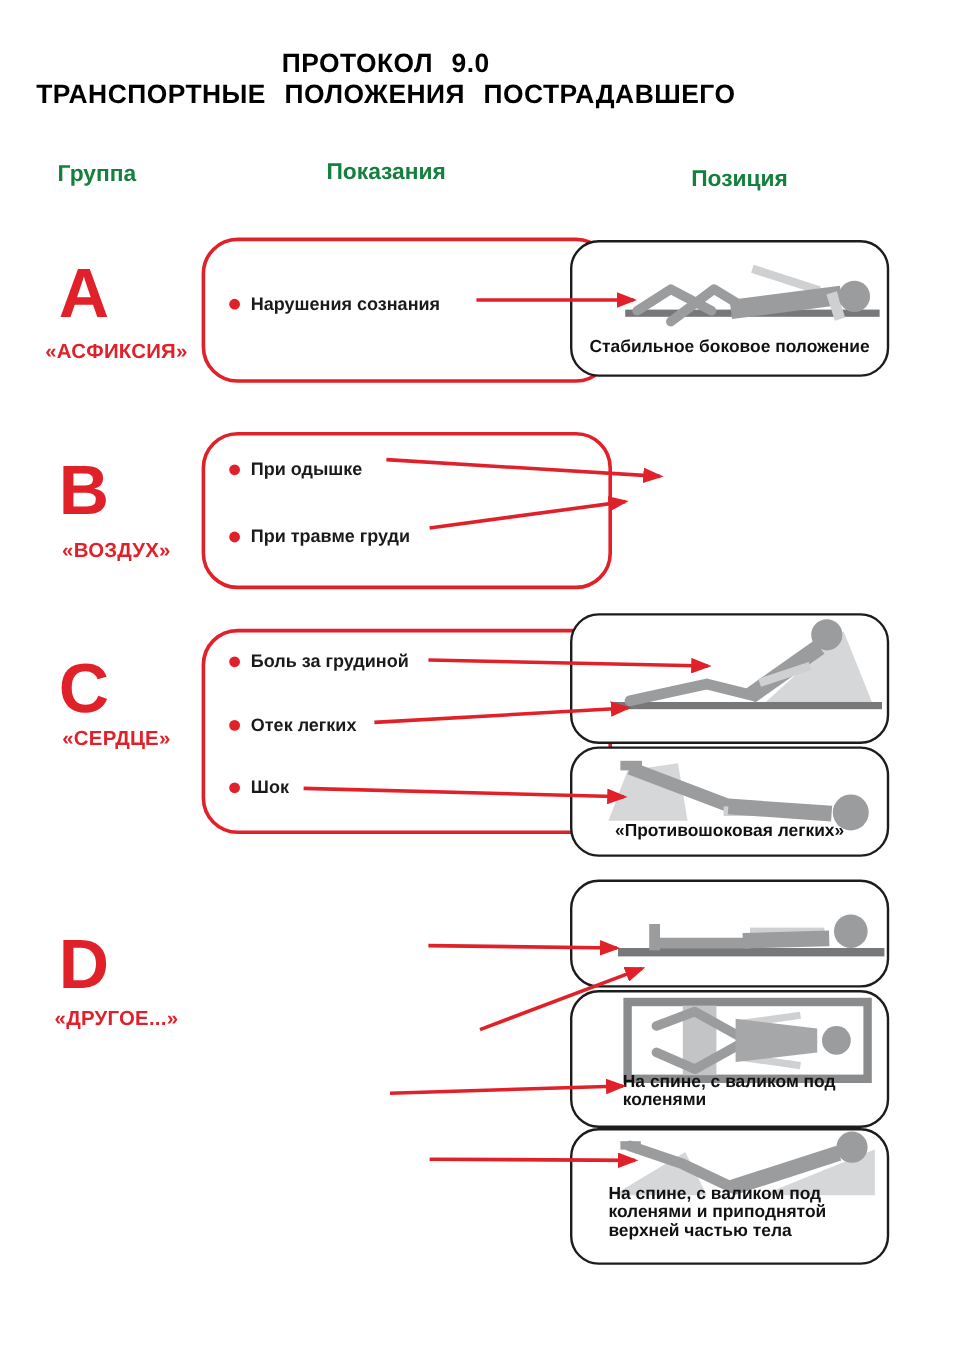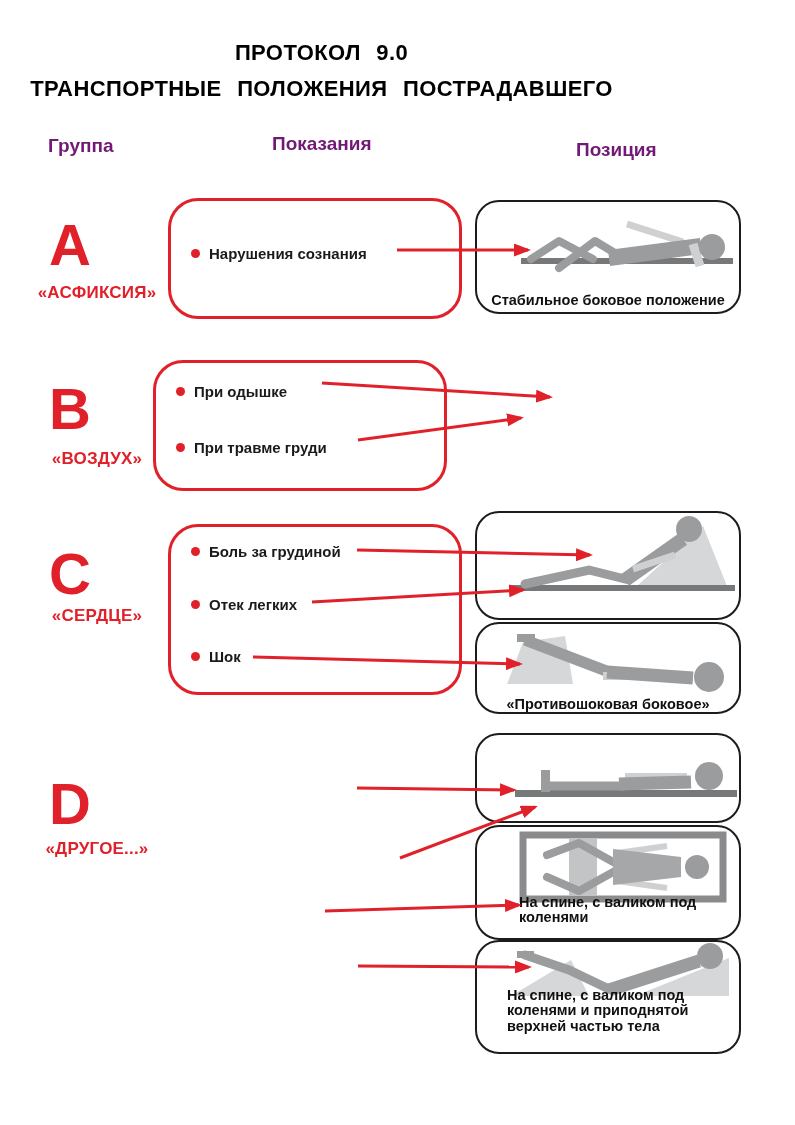"ТРАНСПОРТНЫЕ ПОЛОЖЕНИЯ ПОСТРАДАВШЕГО" .title .t2 { margin-top: 10px -> none }
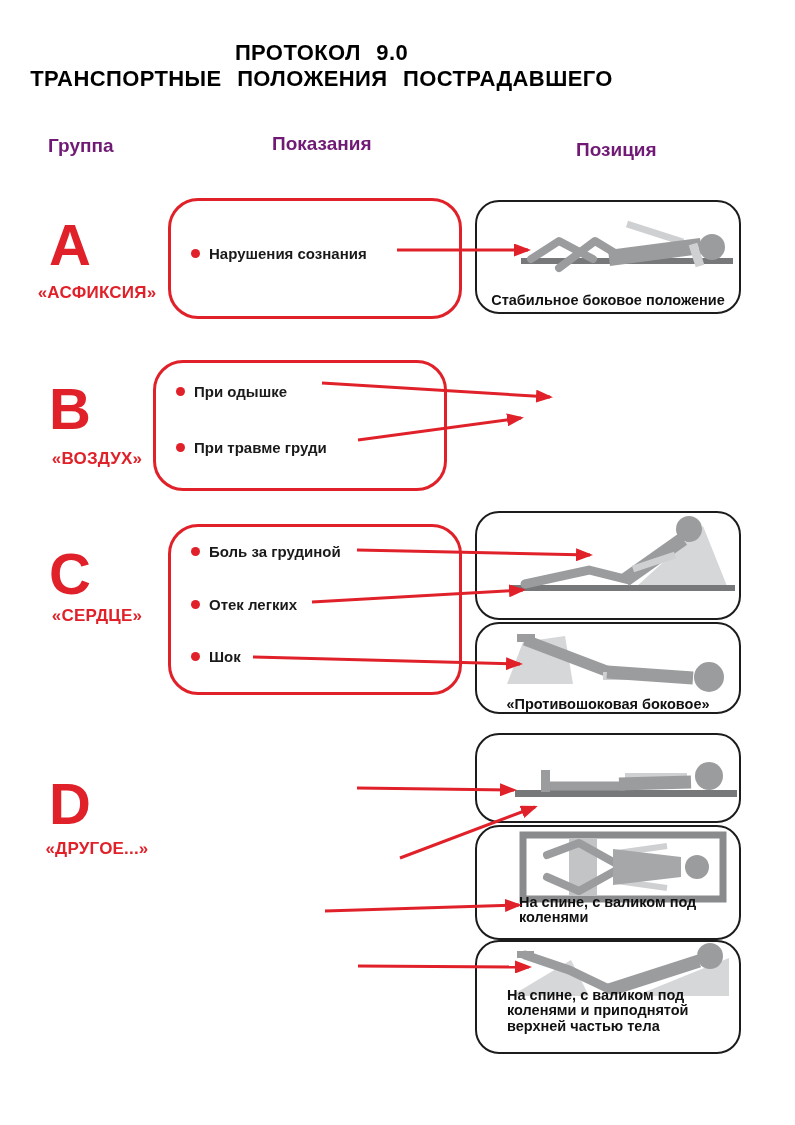"Группа" .colhead { color: #701a75 -> #15803d }
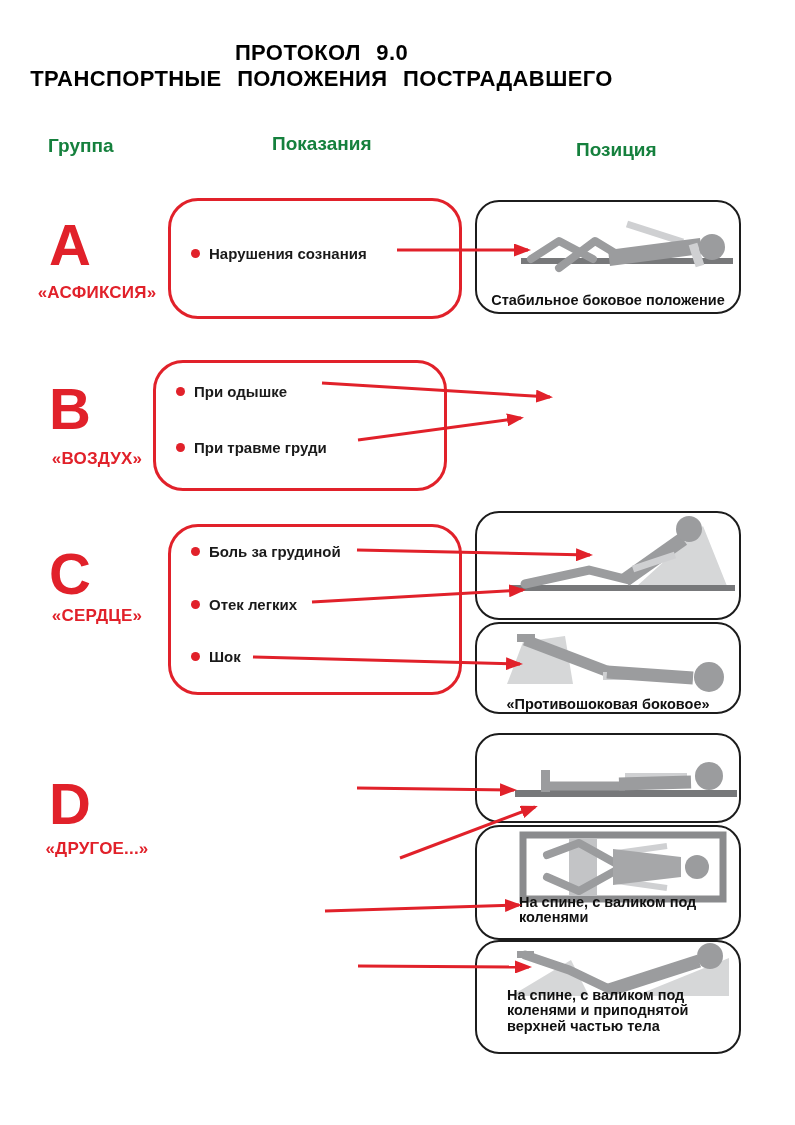"Нарушения сознания" .ind-box { padding-left: none -> 48px }
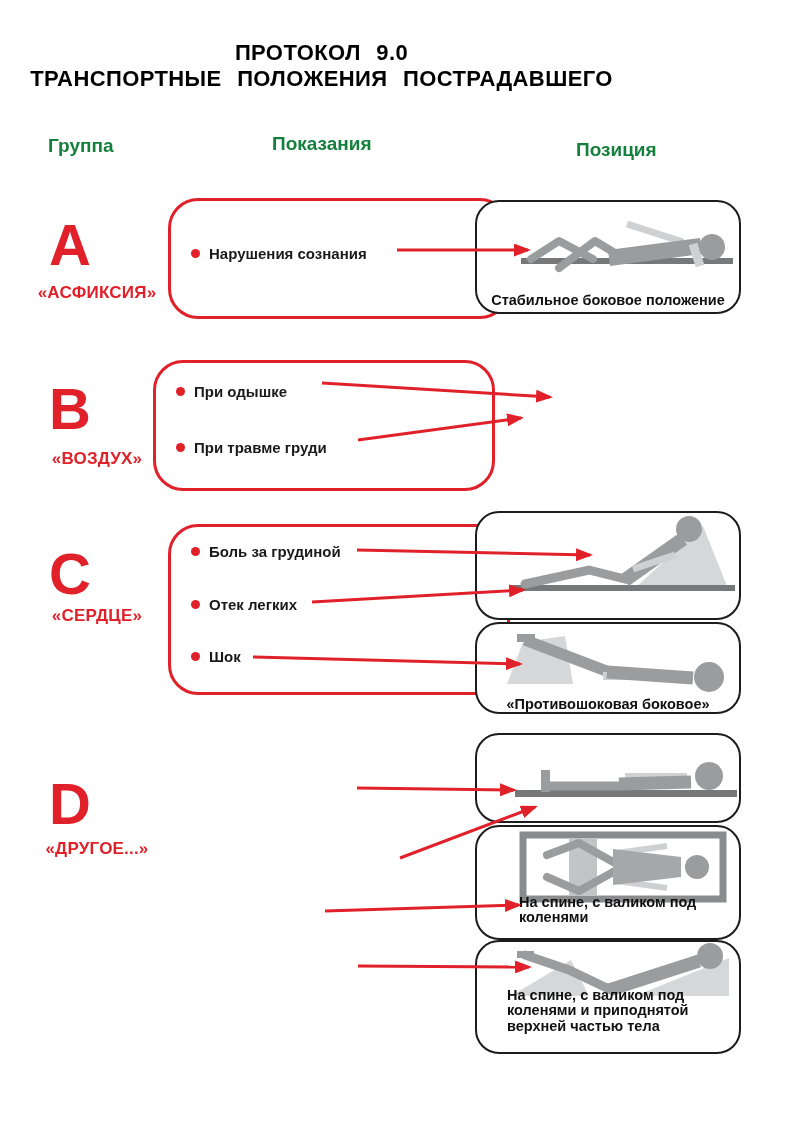"Стабильное боковое положение" .caption.center { margin-top: 11px -> none }
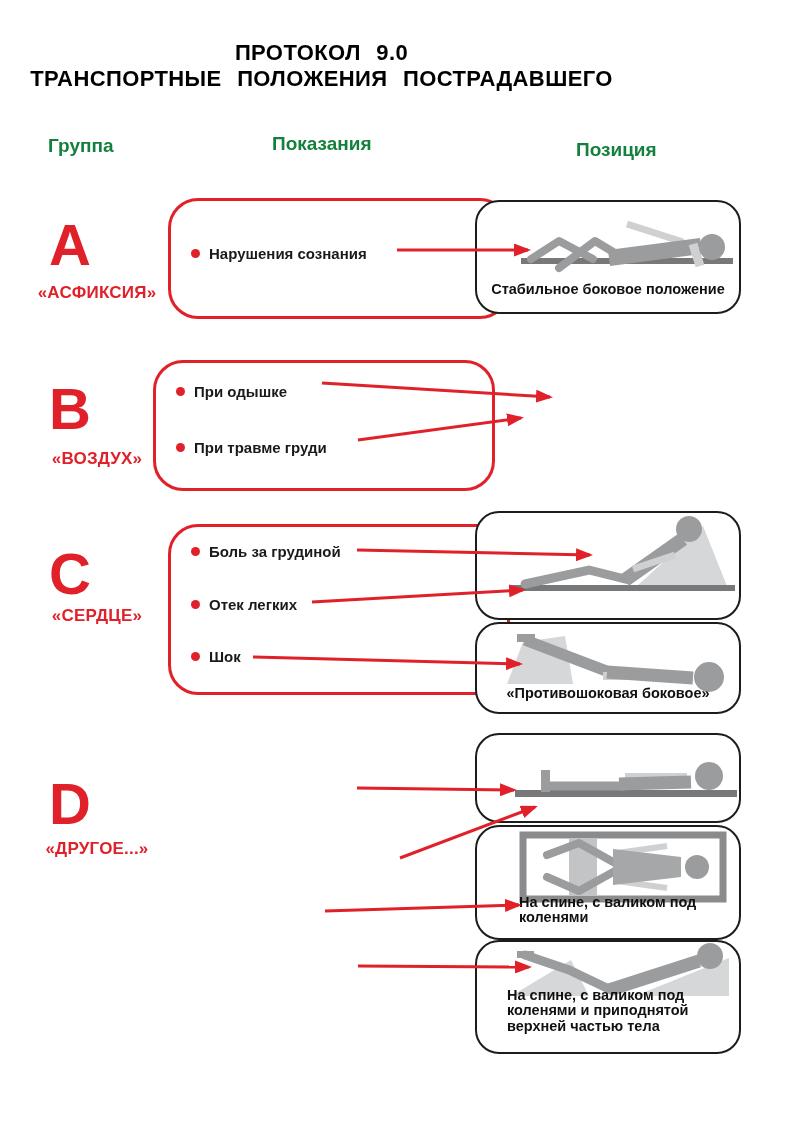"При одышке" div.ind-box { left: 153px -> 168px }
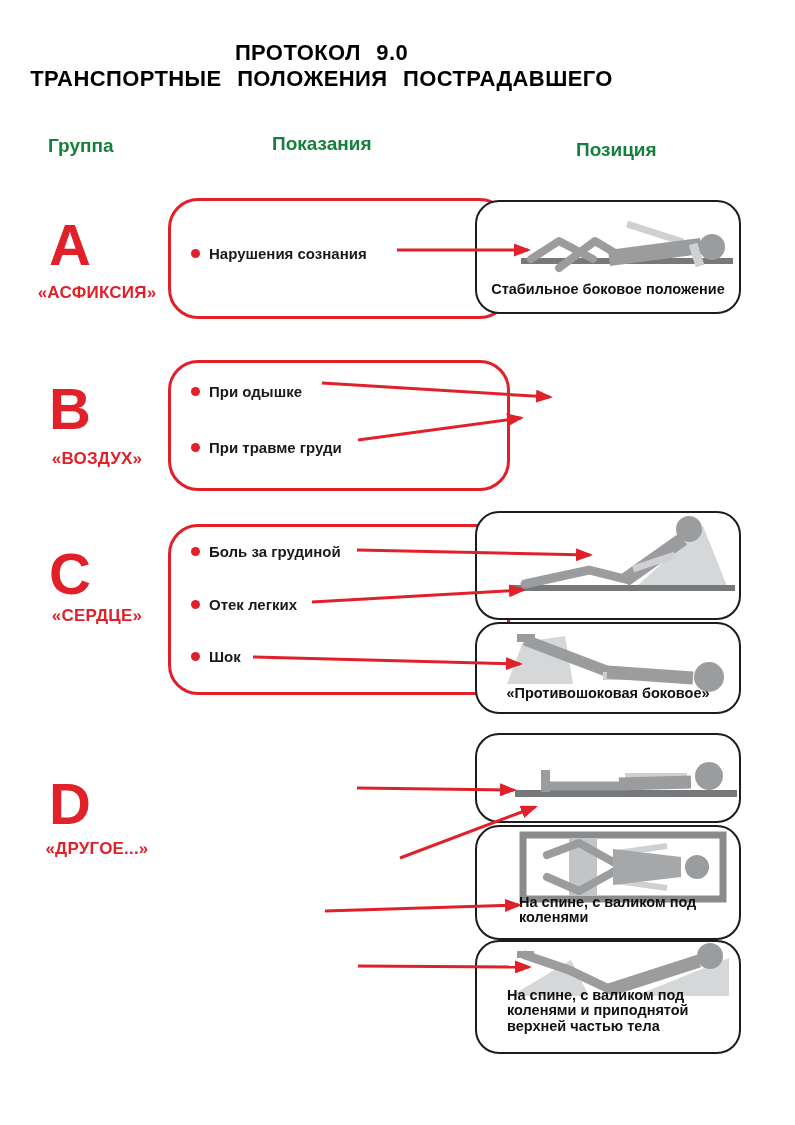"«Противошоковая боковое»" div.caption { text: боковое -> легких }
